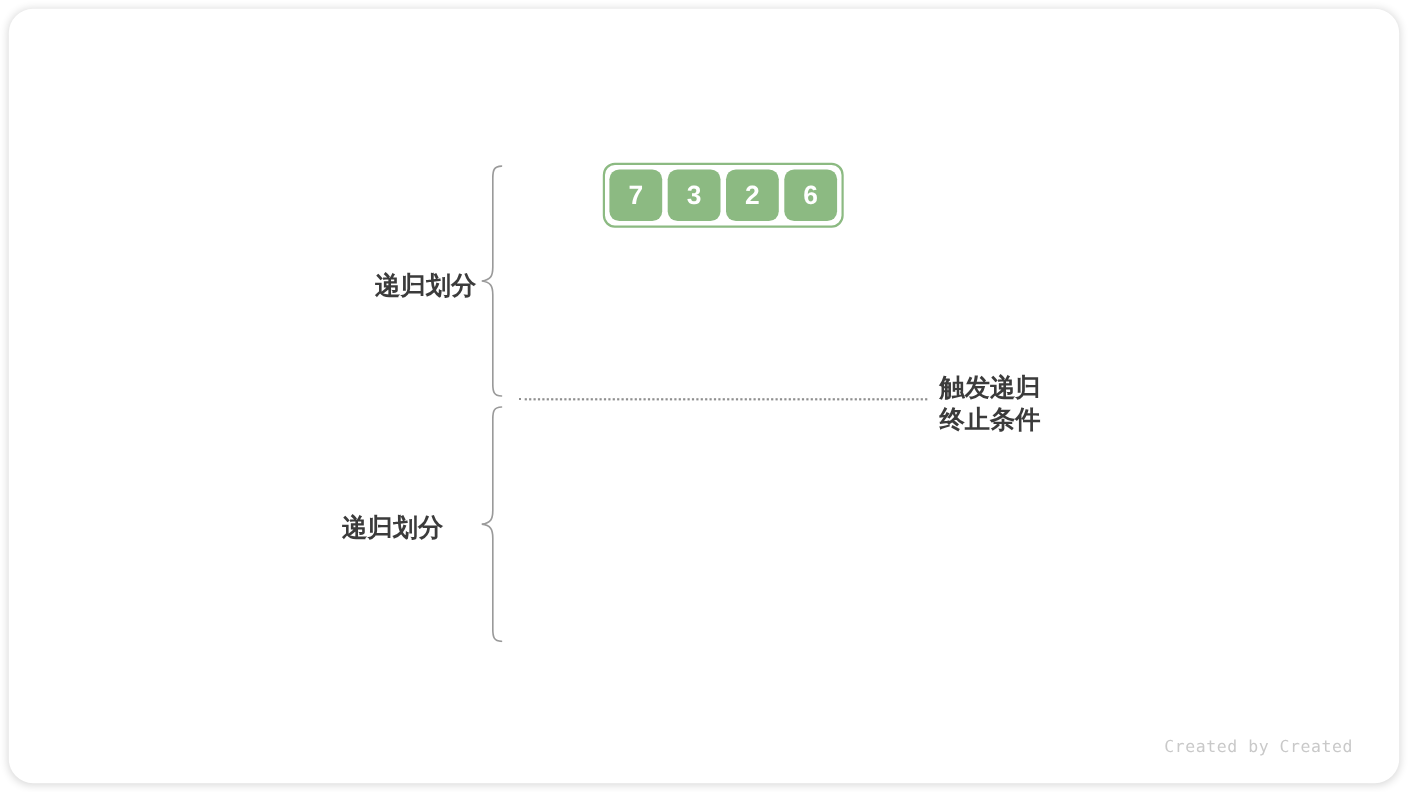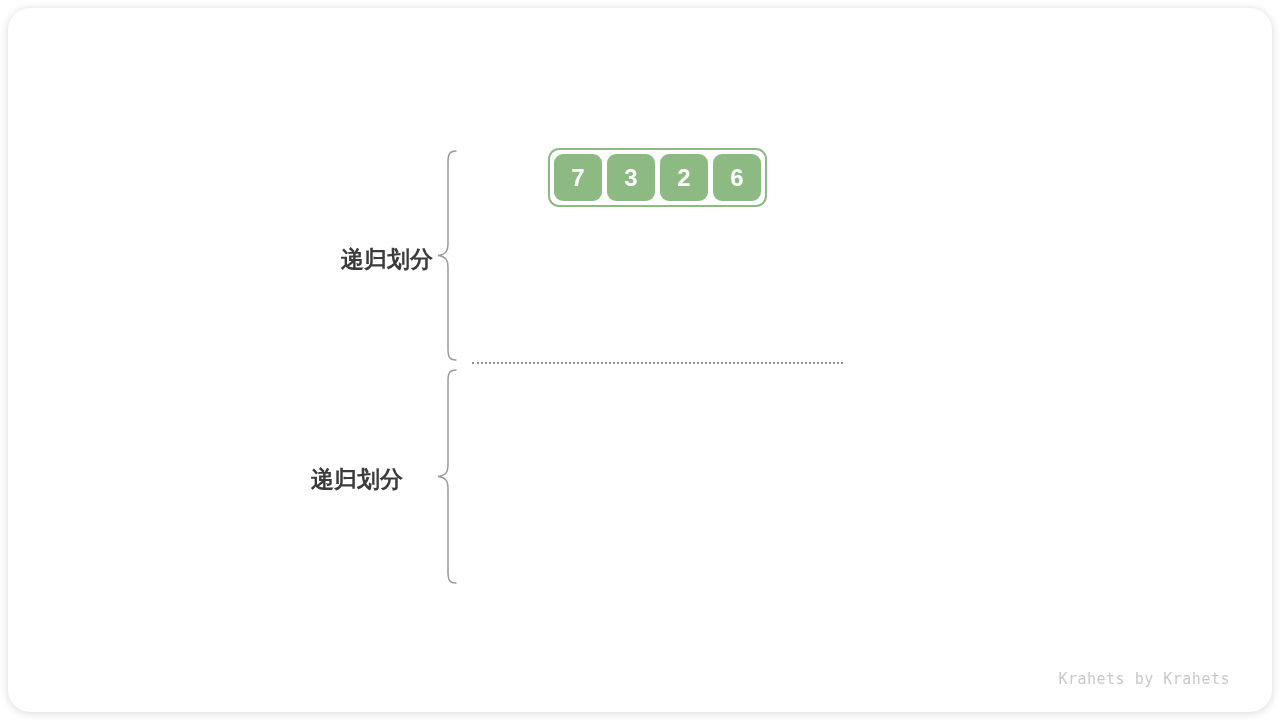"触发递归" div.annotation { html: none -> <div> <div>触发递归</div> <div>终止条件</div> </div> }
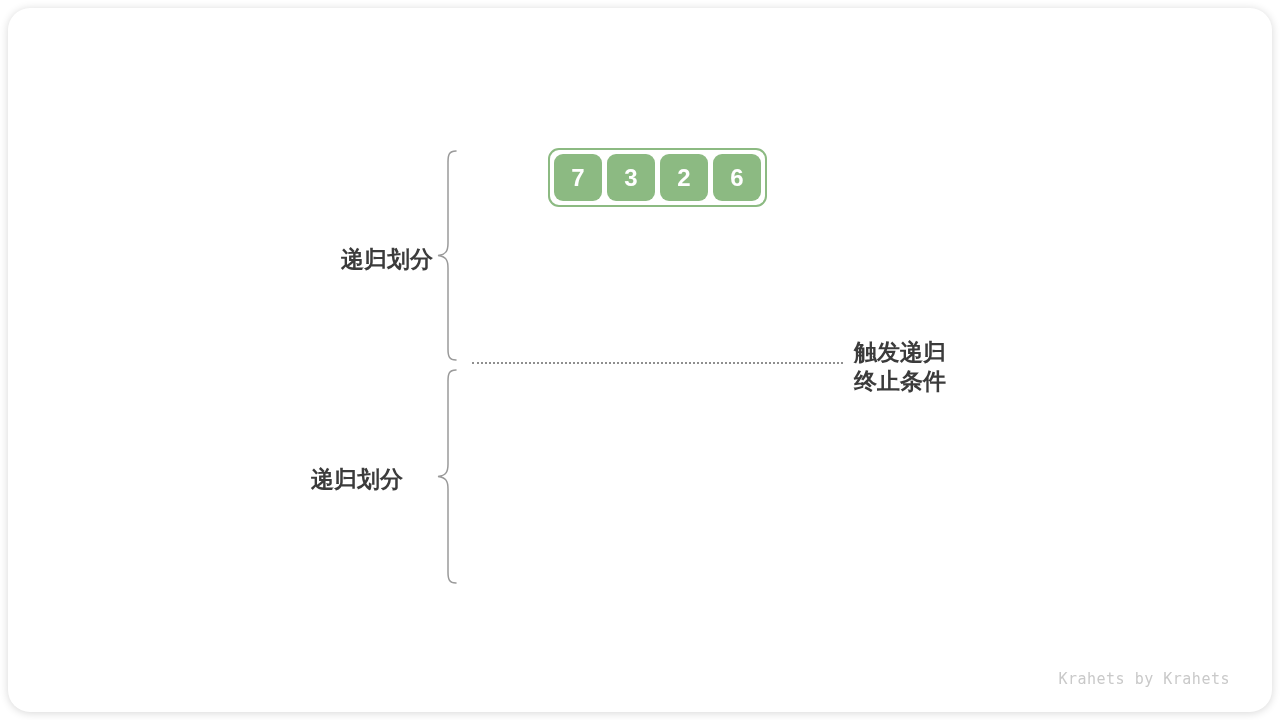"Krahets by Krahets" div.credit { text: Krahets by Krahets -> Created by Created }
